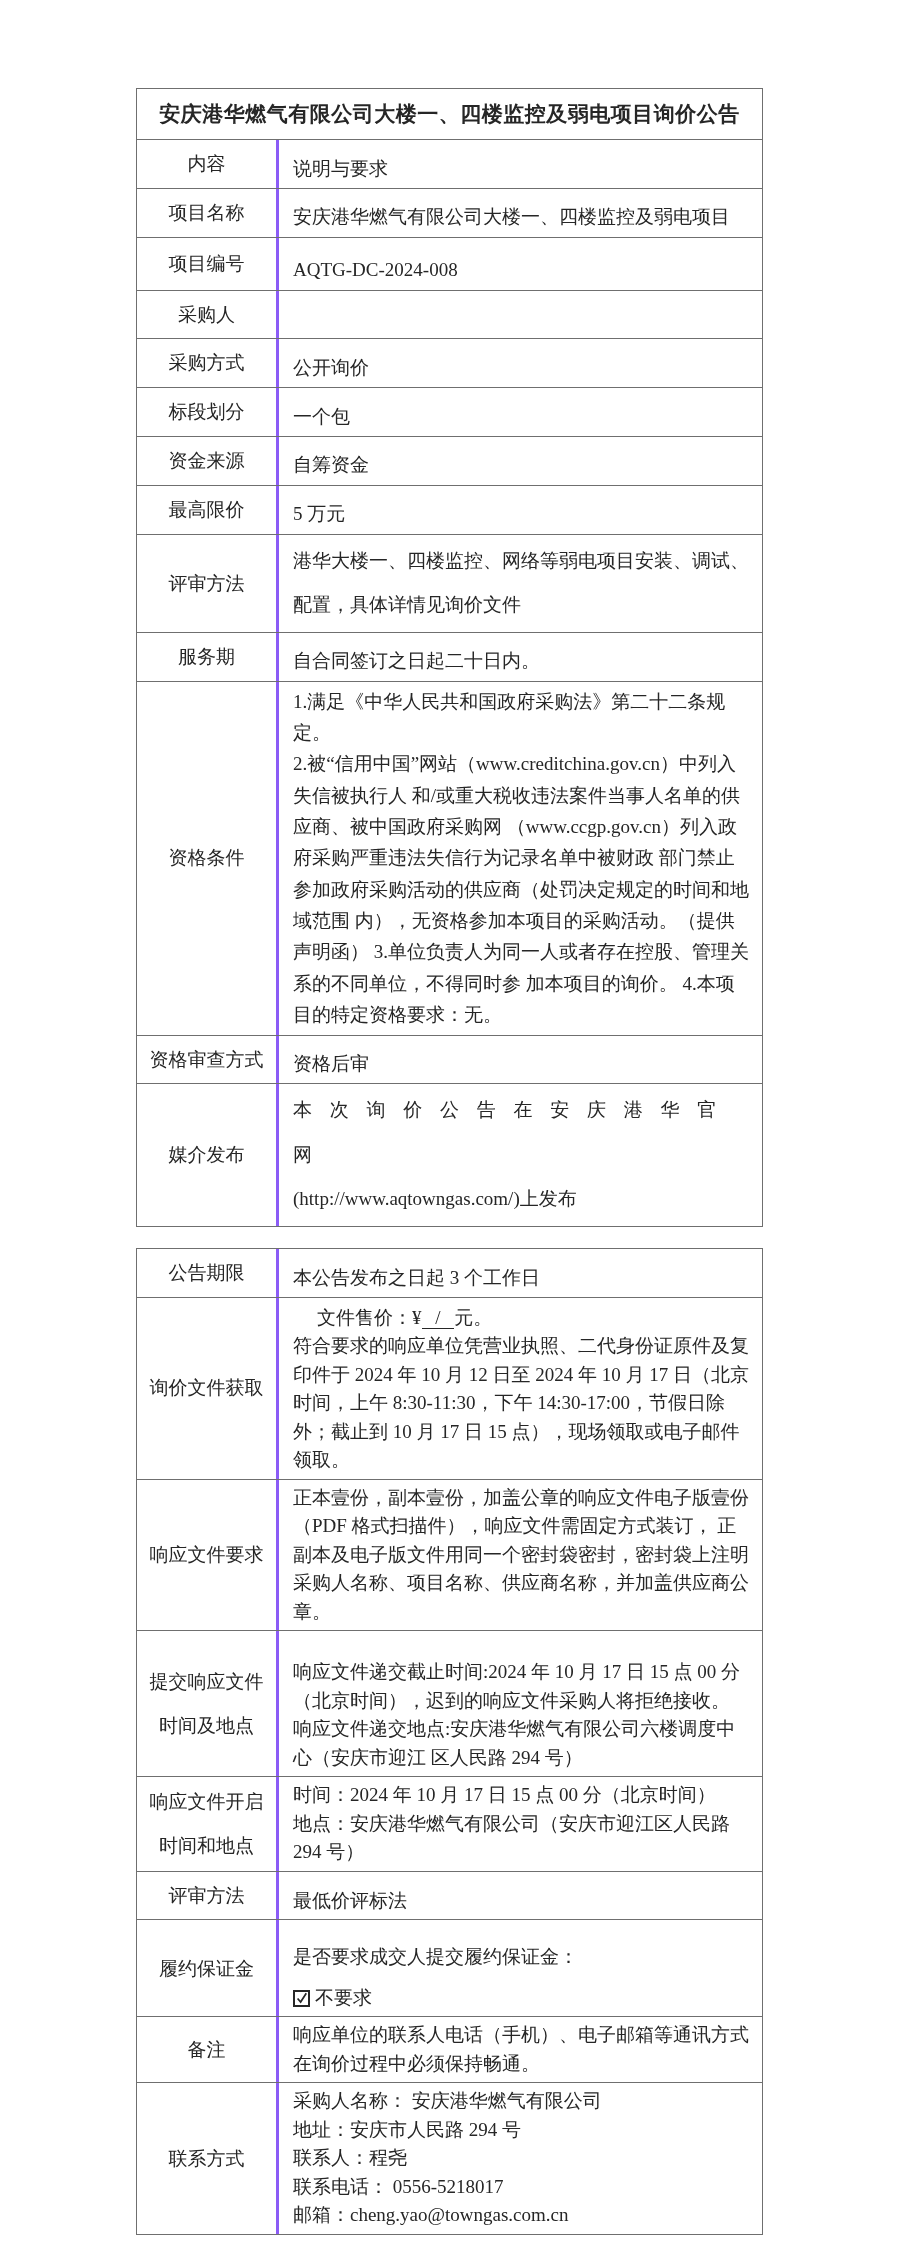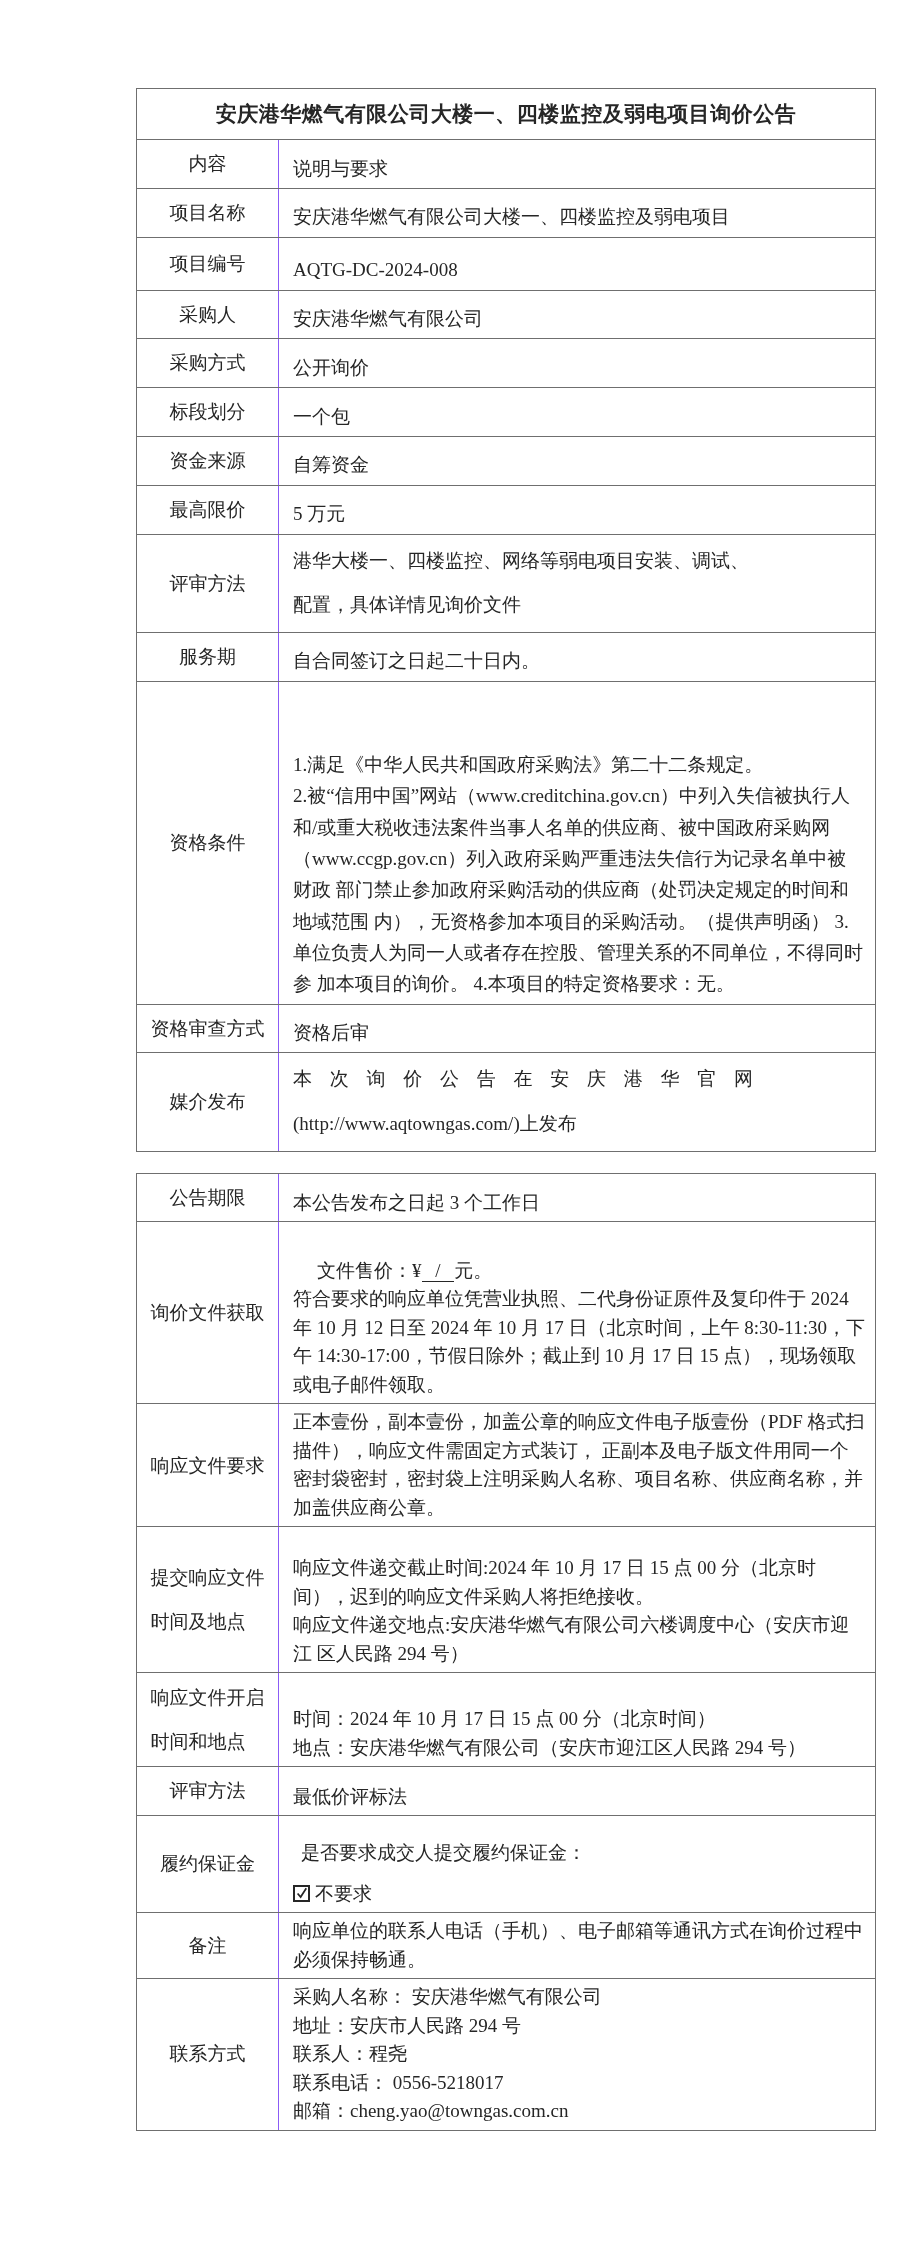"安庆港华燃气有限公司大楼一、四楼监控及弱电项目询价公告" .tbl { width: 740px -> 627px }
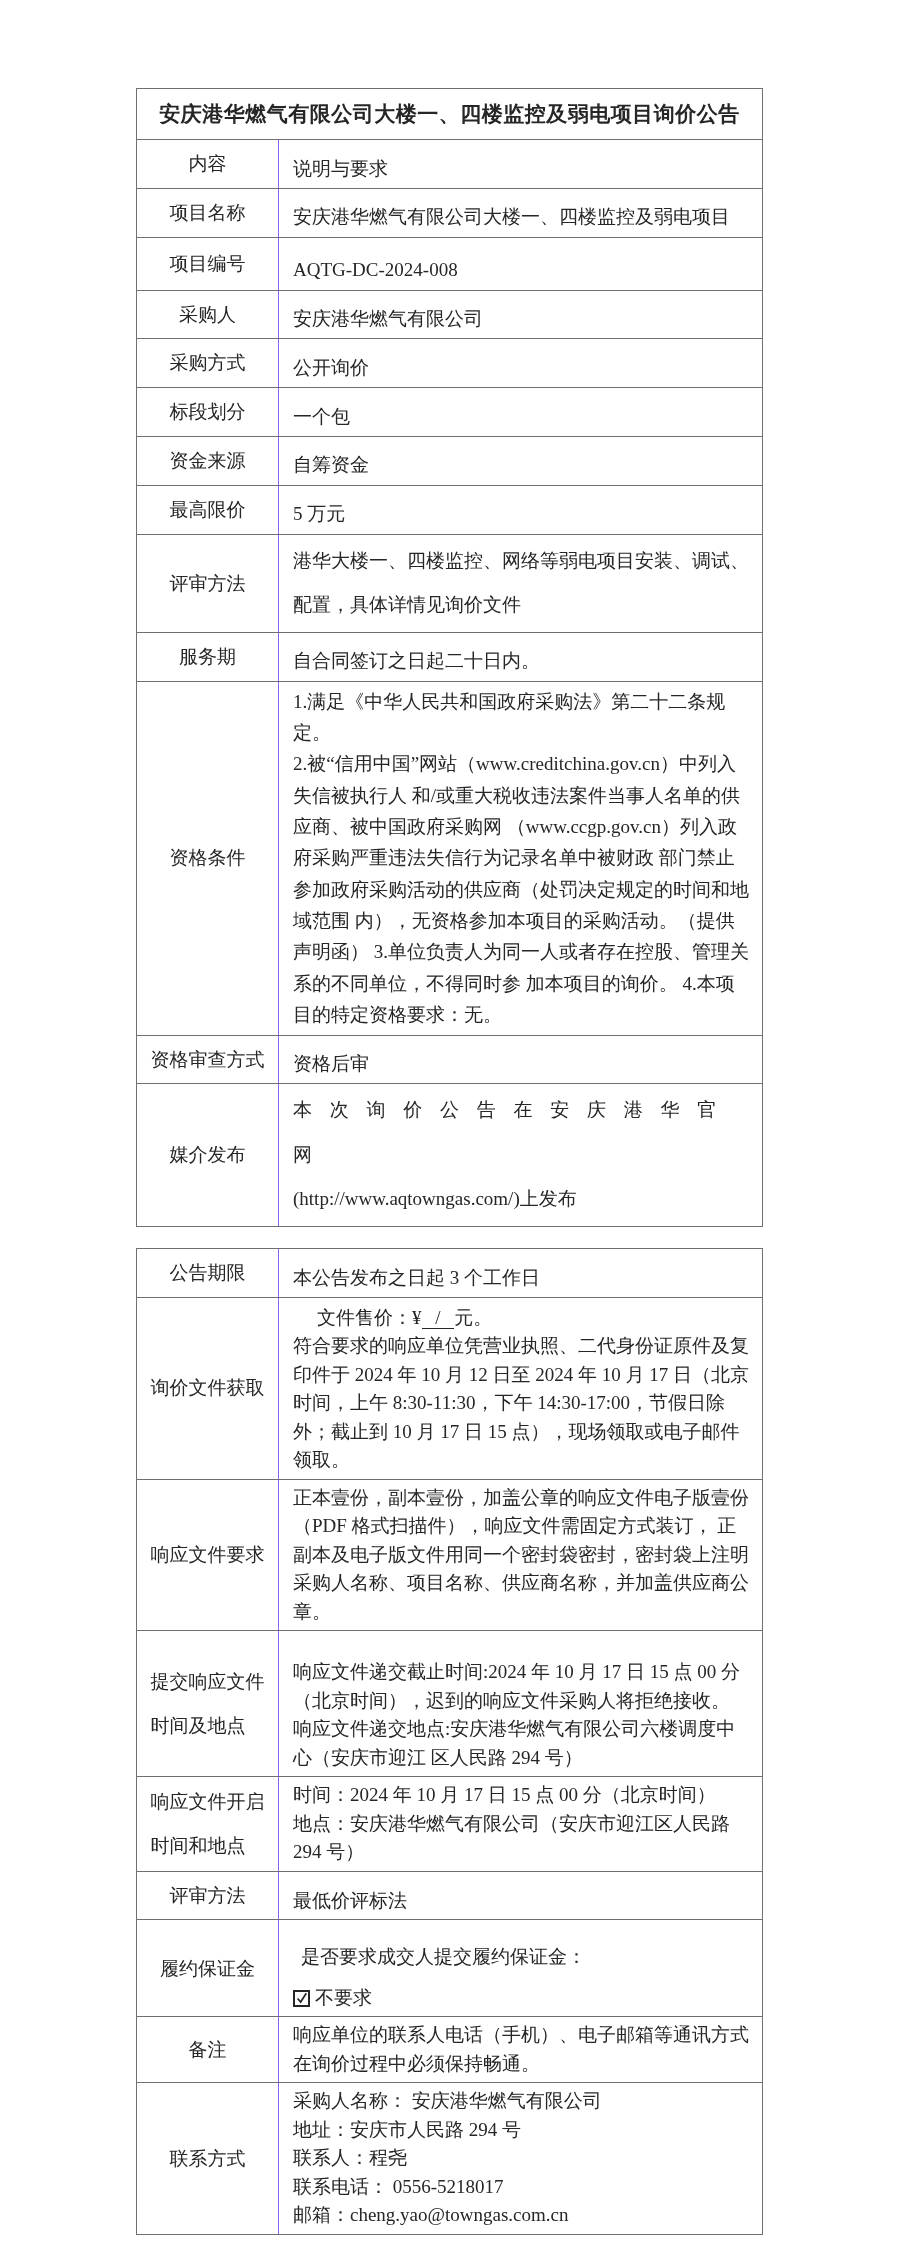"内容" .label { border-right: 1px solid #8b5cf6 -> 3px solid #8b5cf6; text-align: none -> center }
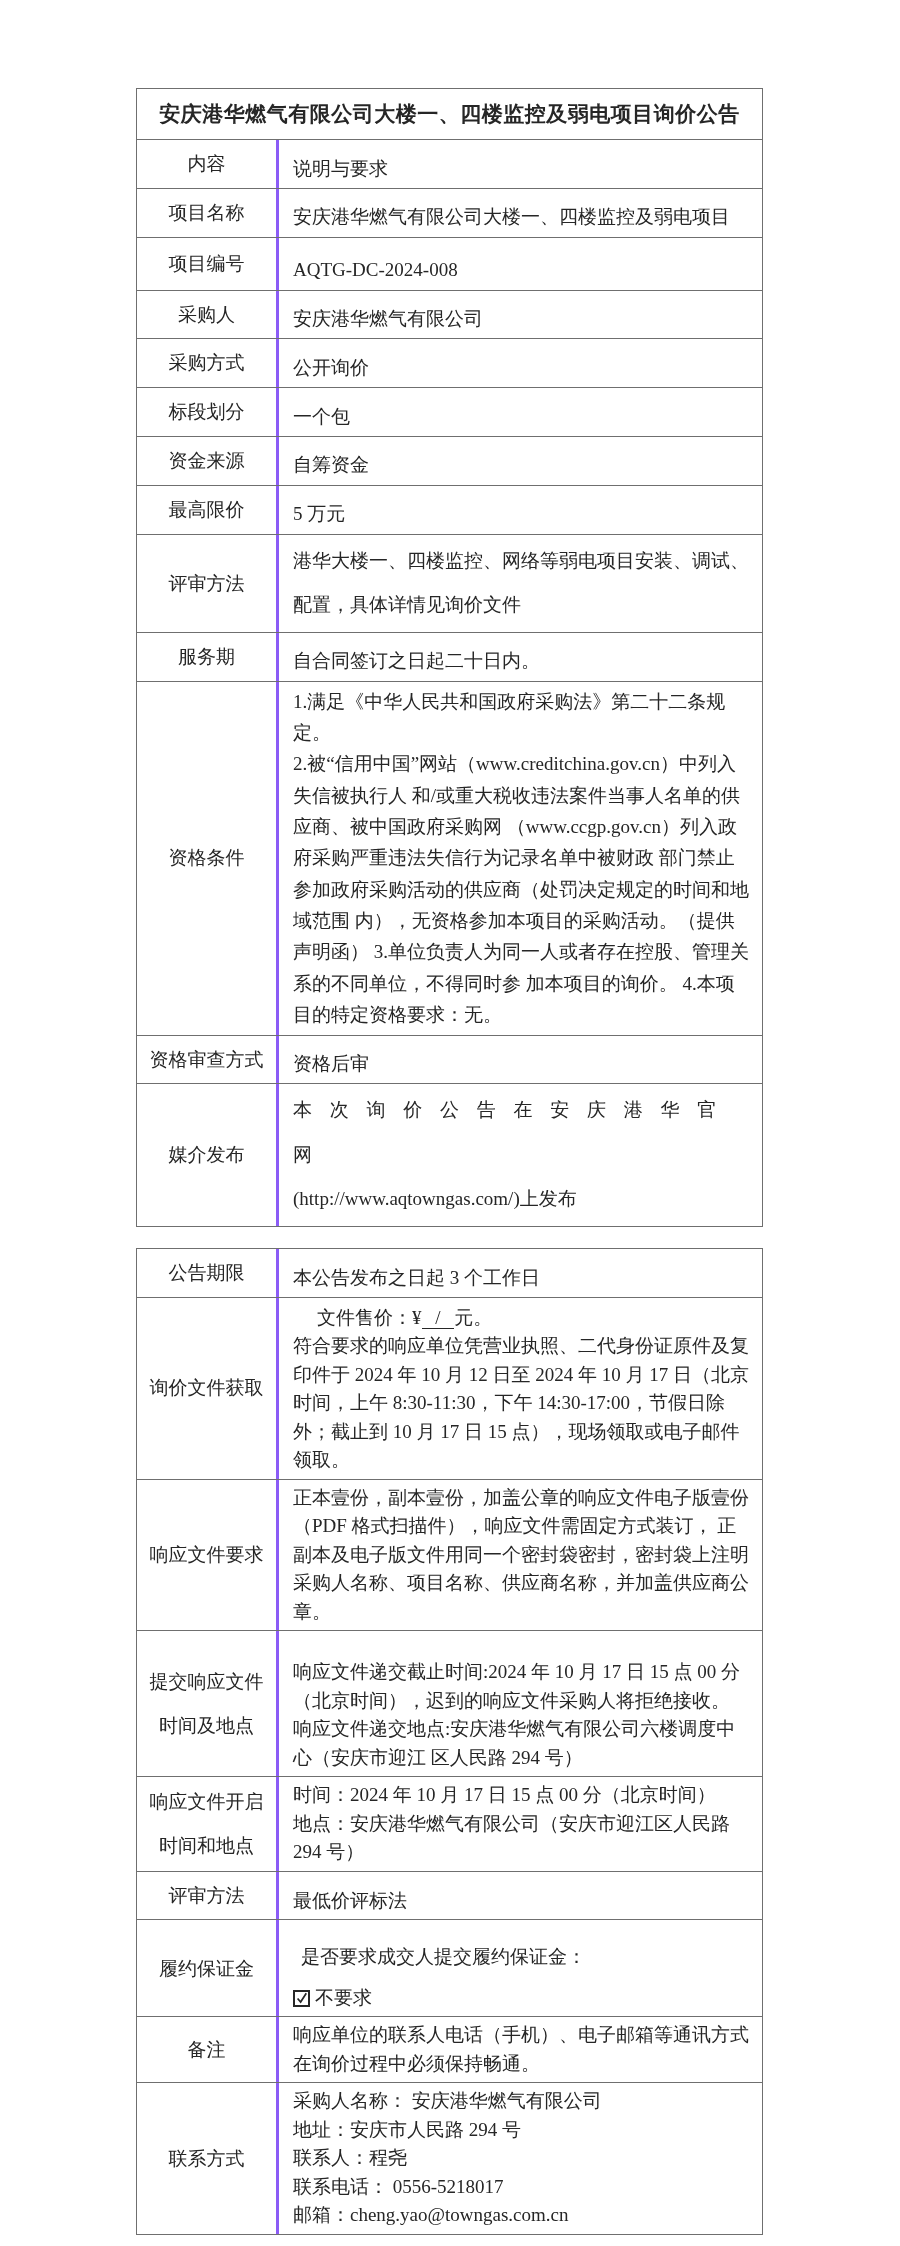"安庆港华燃气有限公司" div.value { html: <div> <div>安庆港华燃气有限公司</div> </div> -> none }
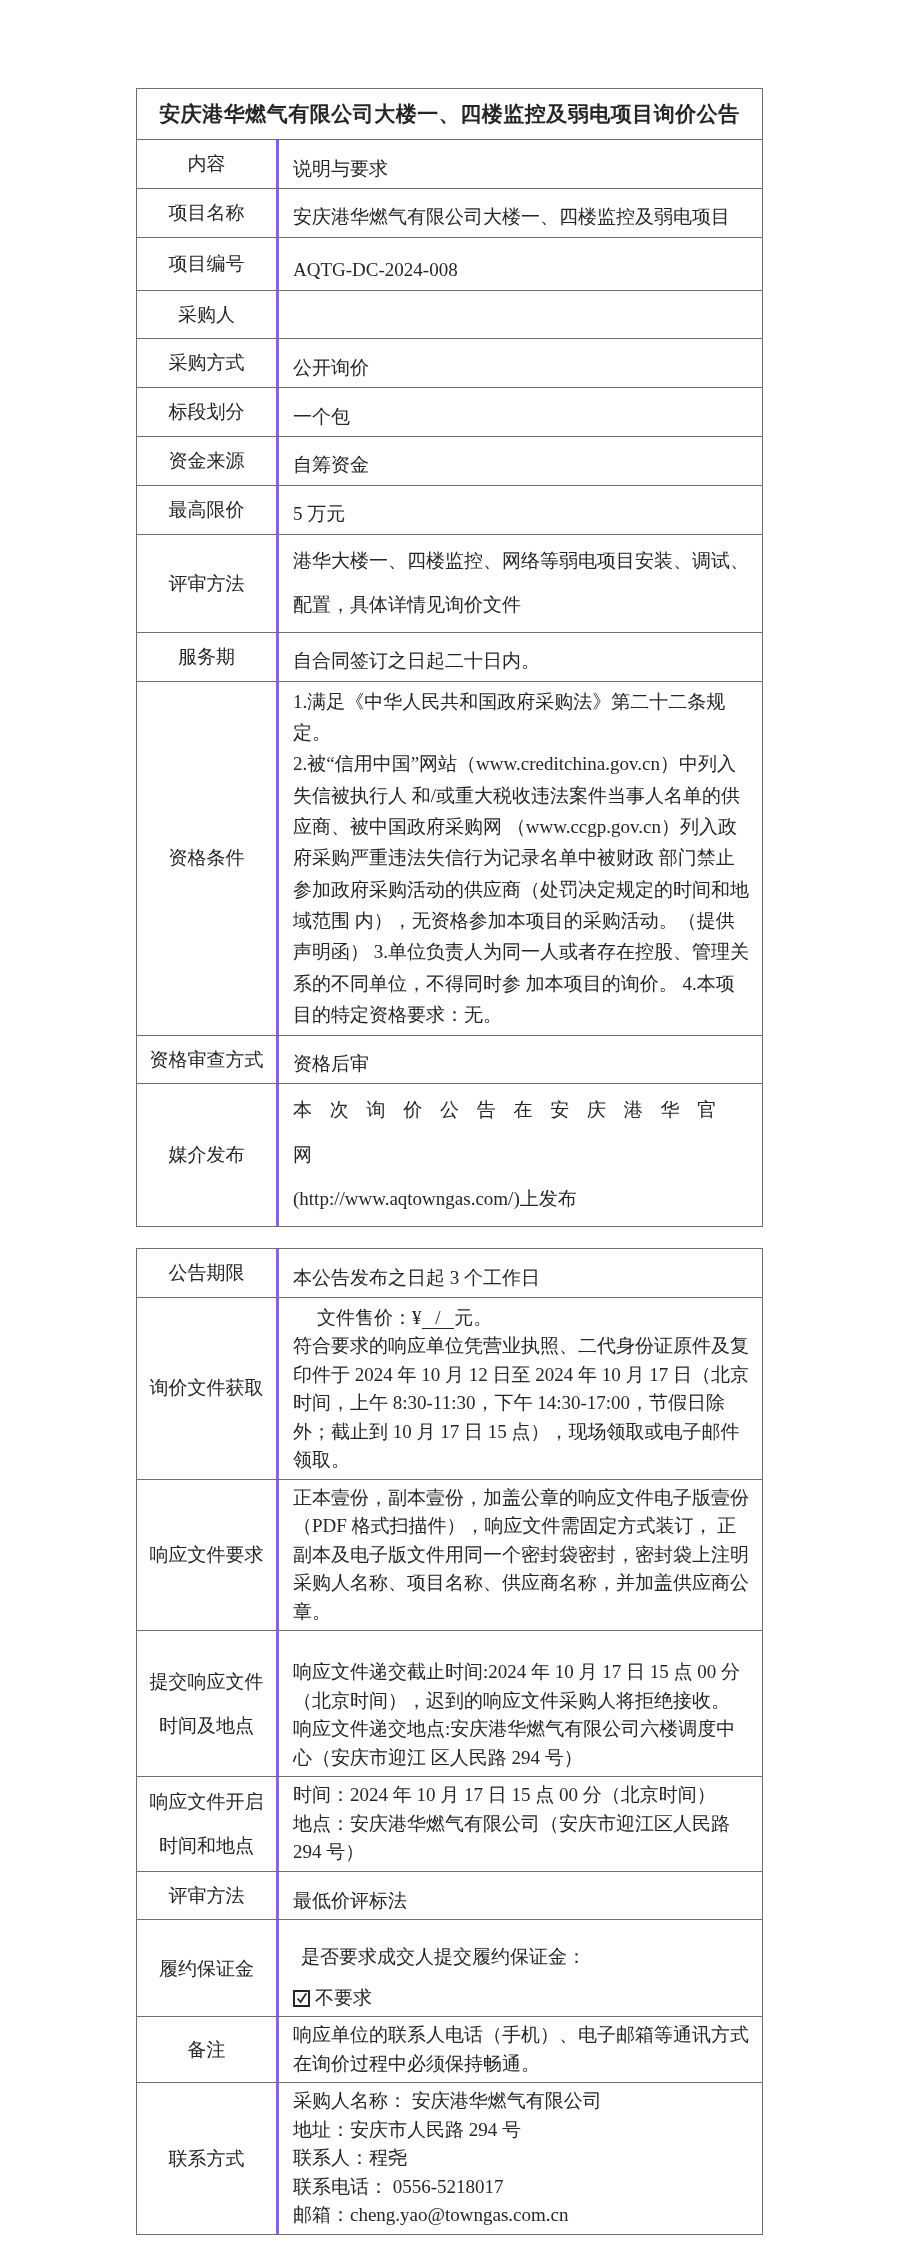"是否要求成交人提交履约保证金：" .q-line { margin-left: 8px -> none }
